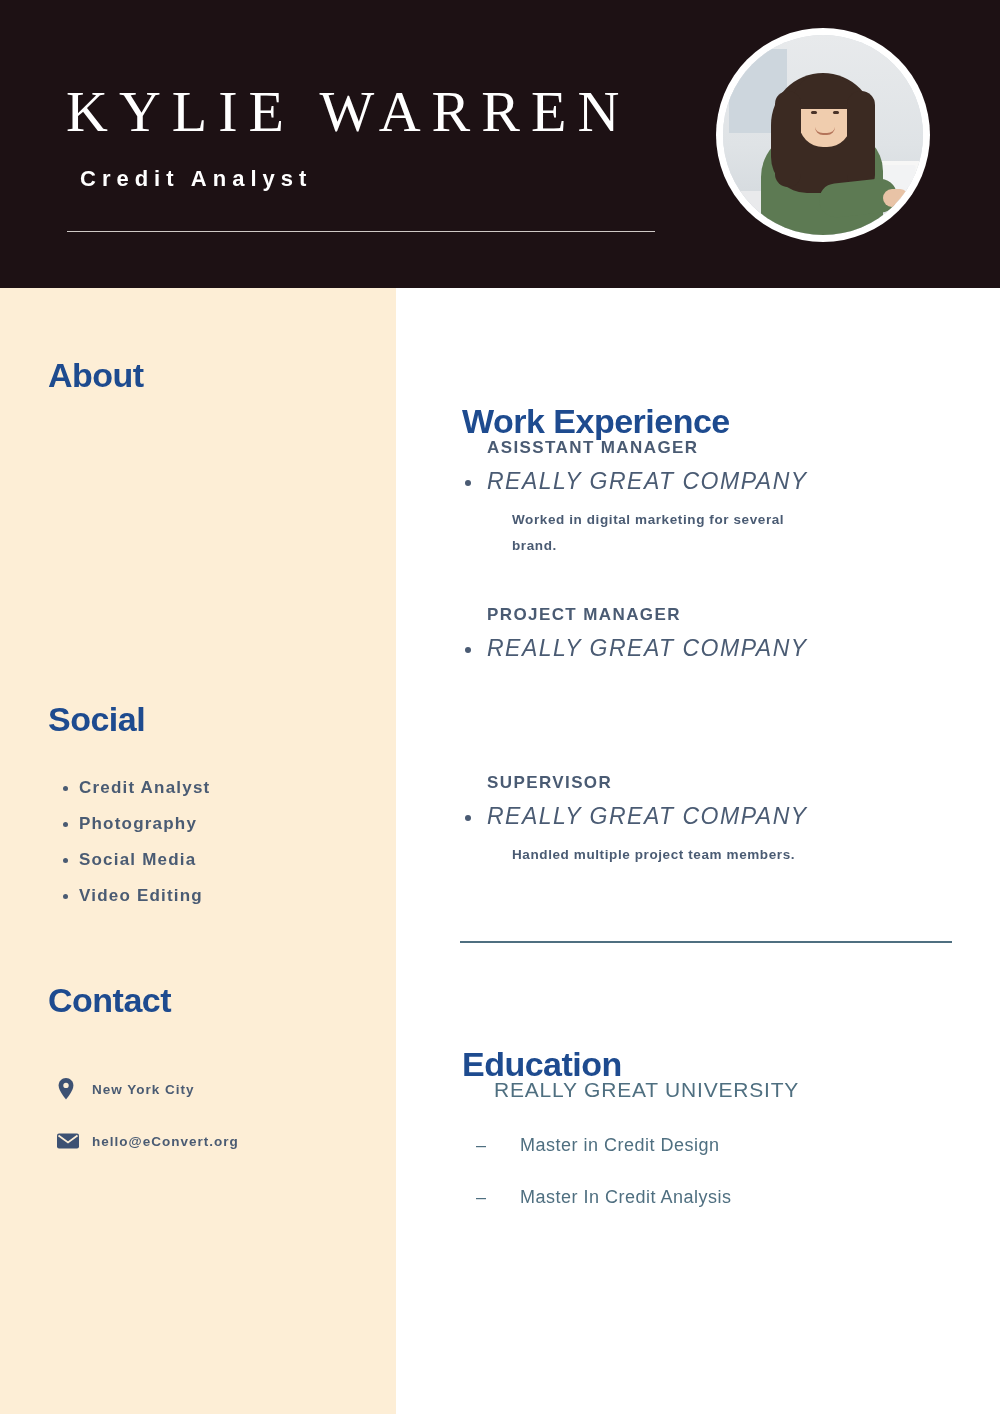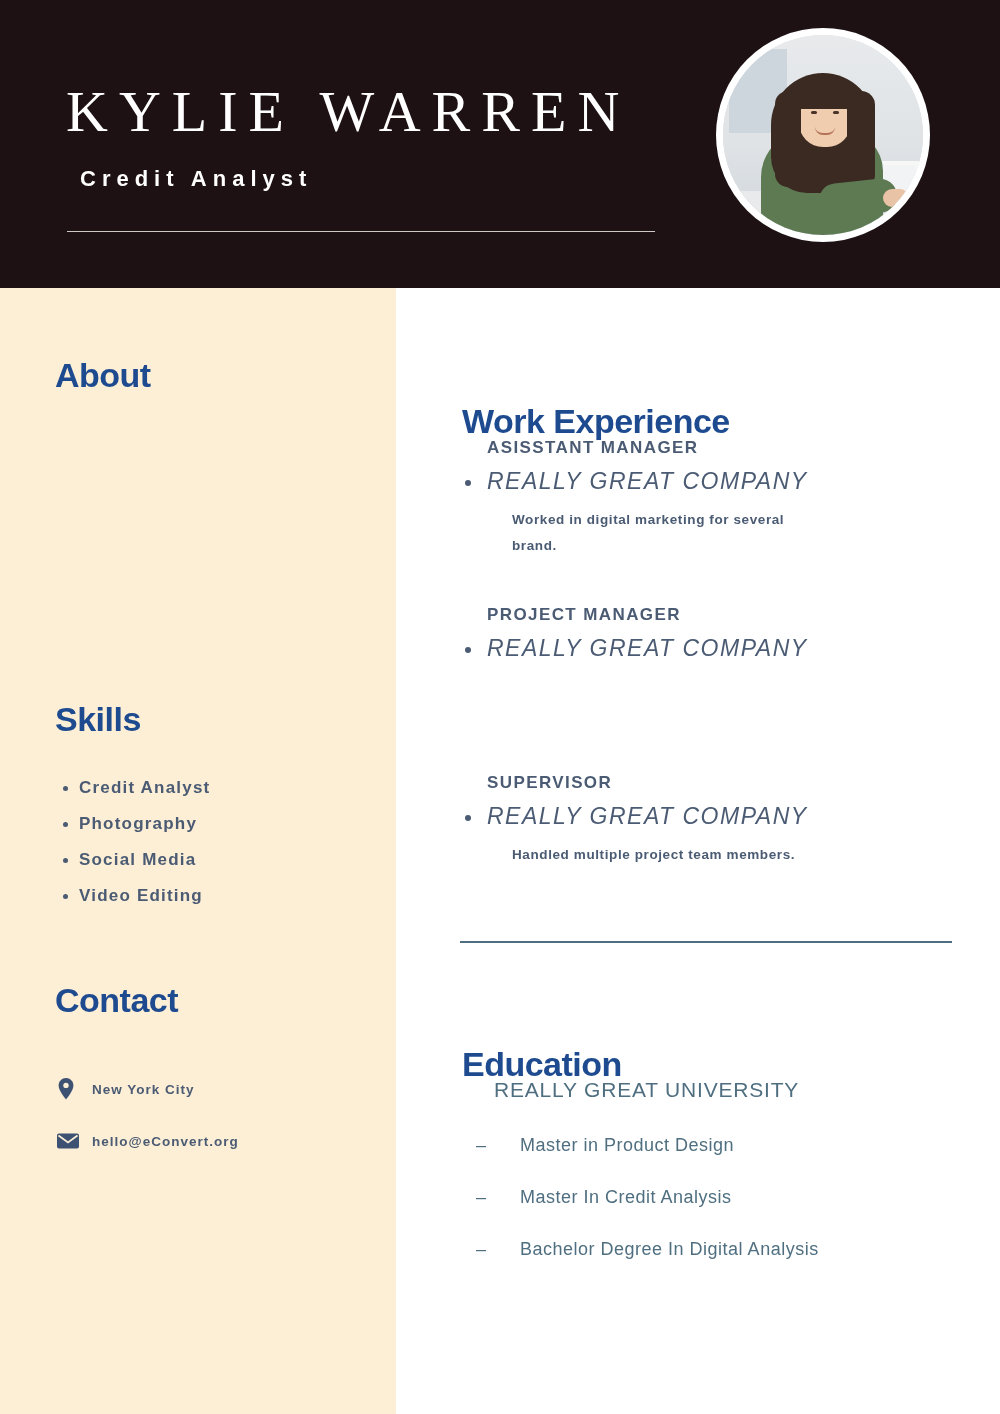"About" .left-sec-title { left: 55px -> 48px }
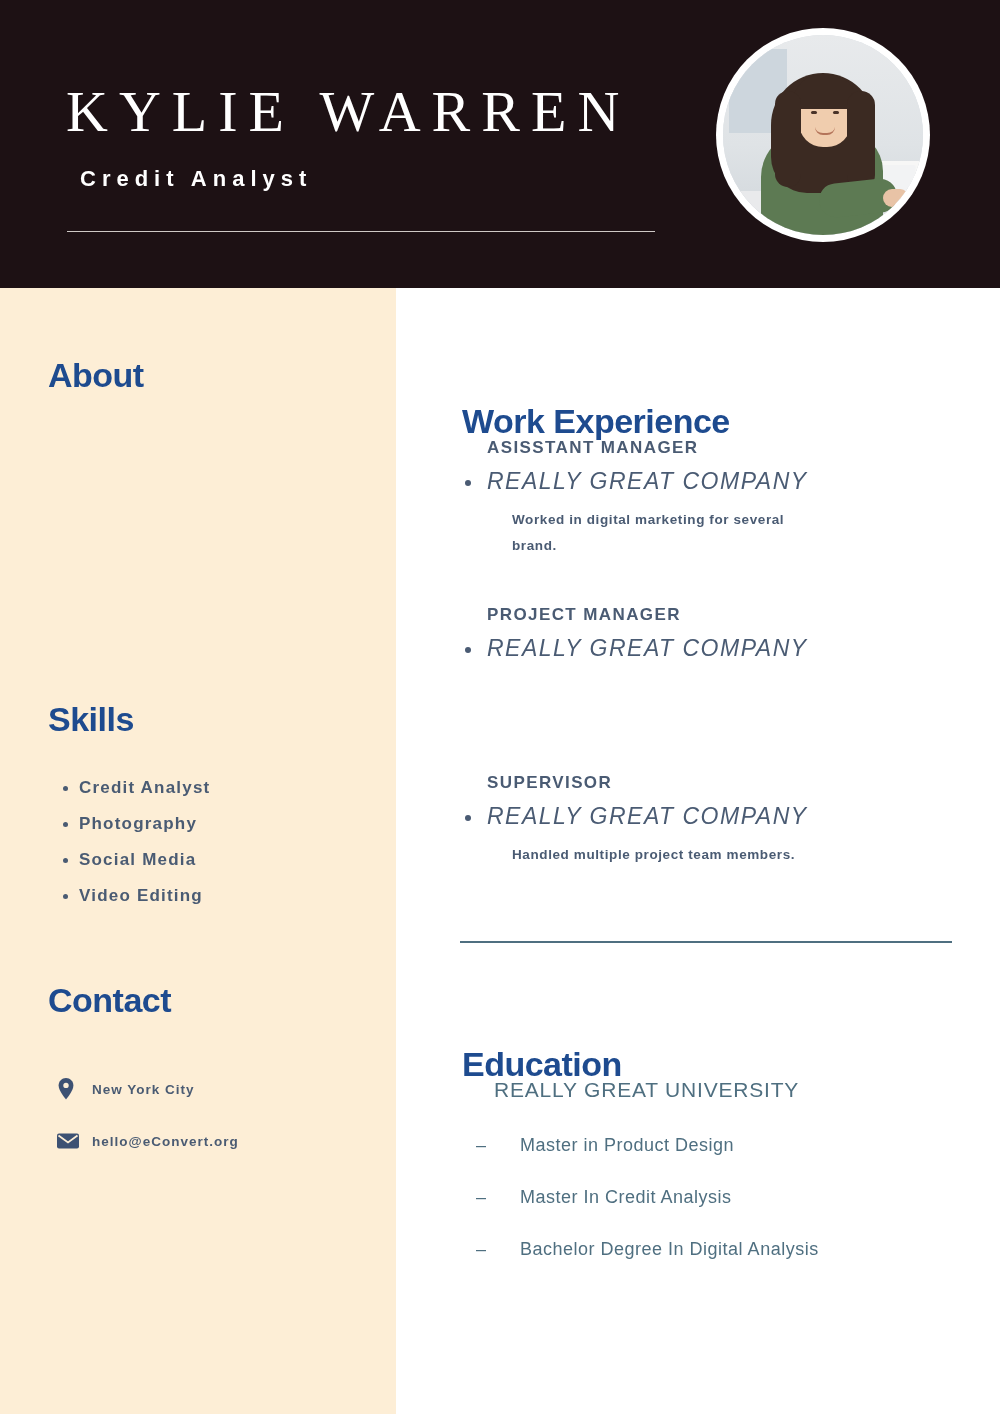"Skills" div.sec-title { text: Skills -> Social }
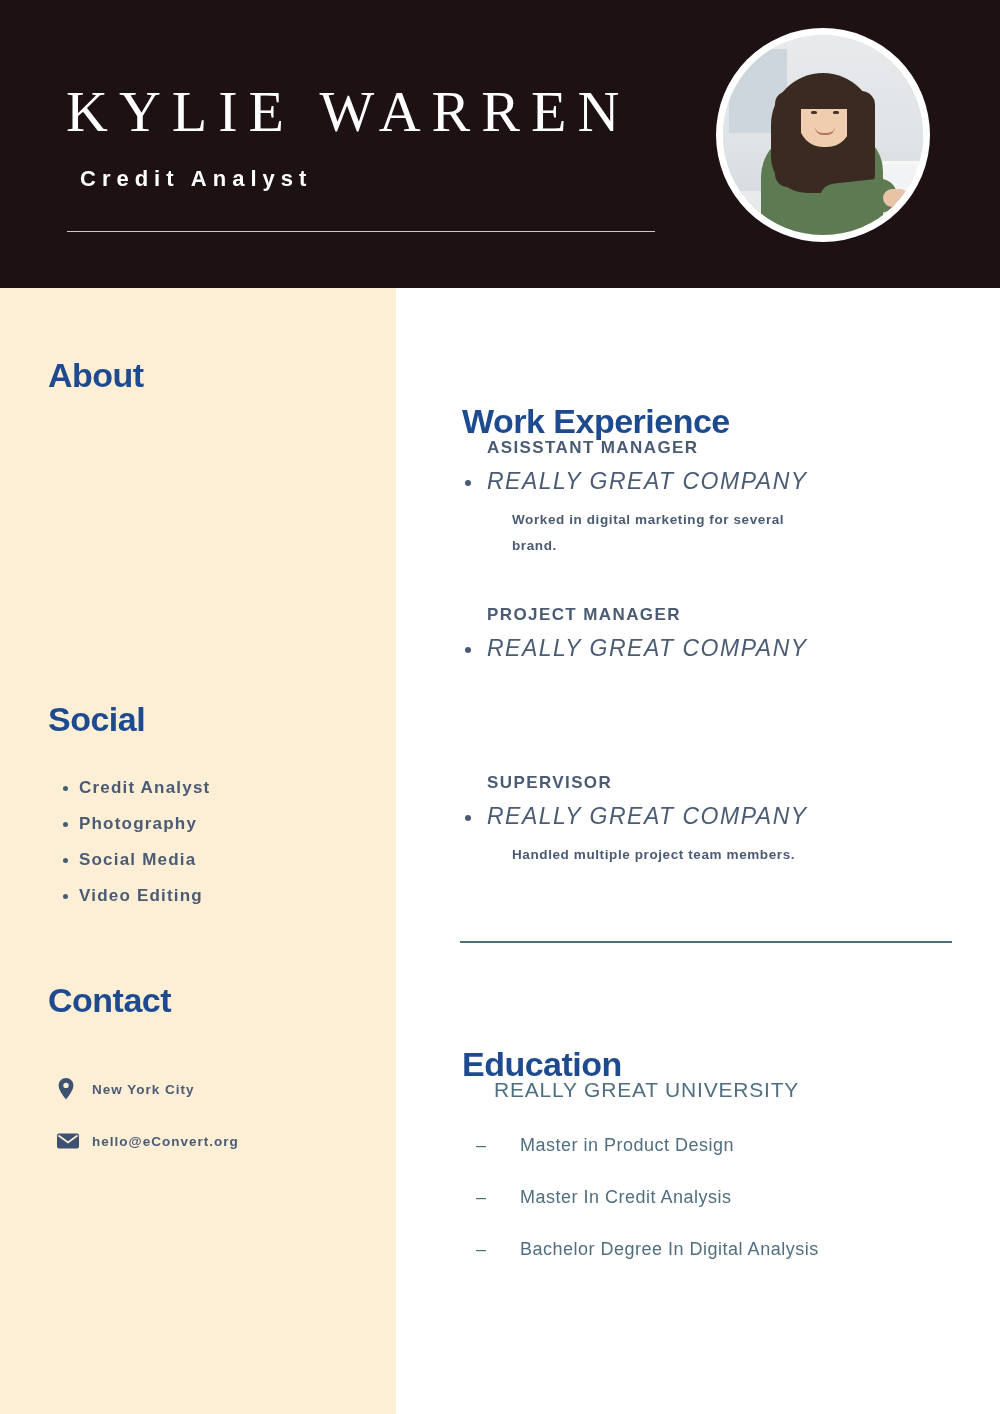"Master in Product Design" div.edu-item { text: Product -> Credit }
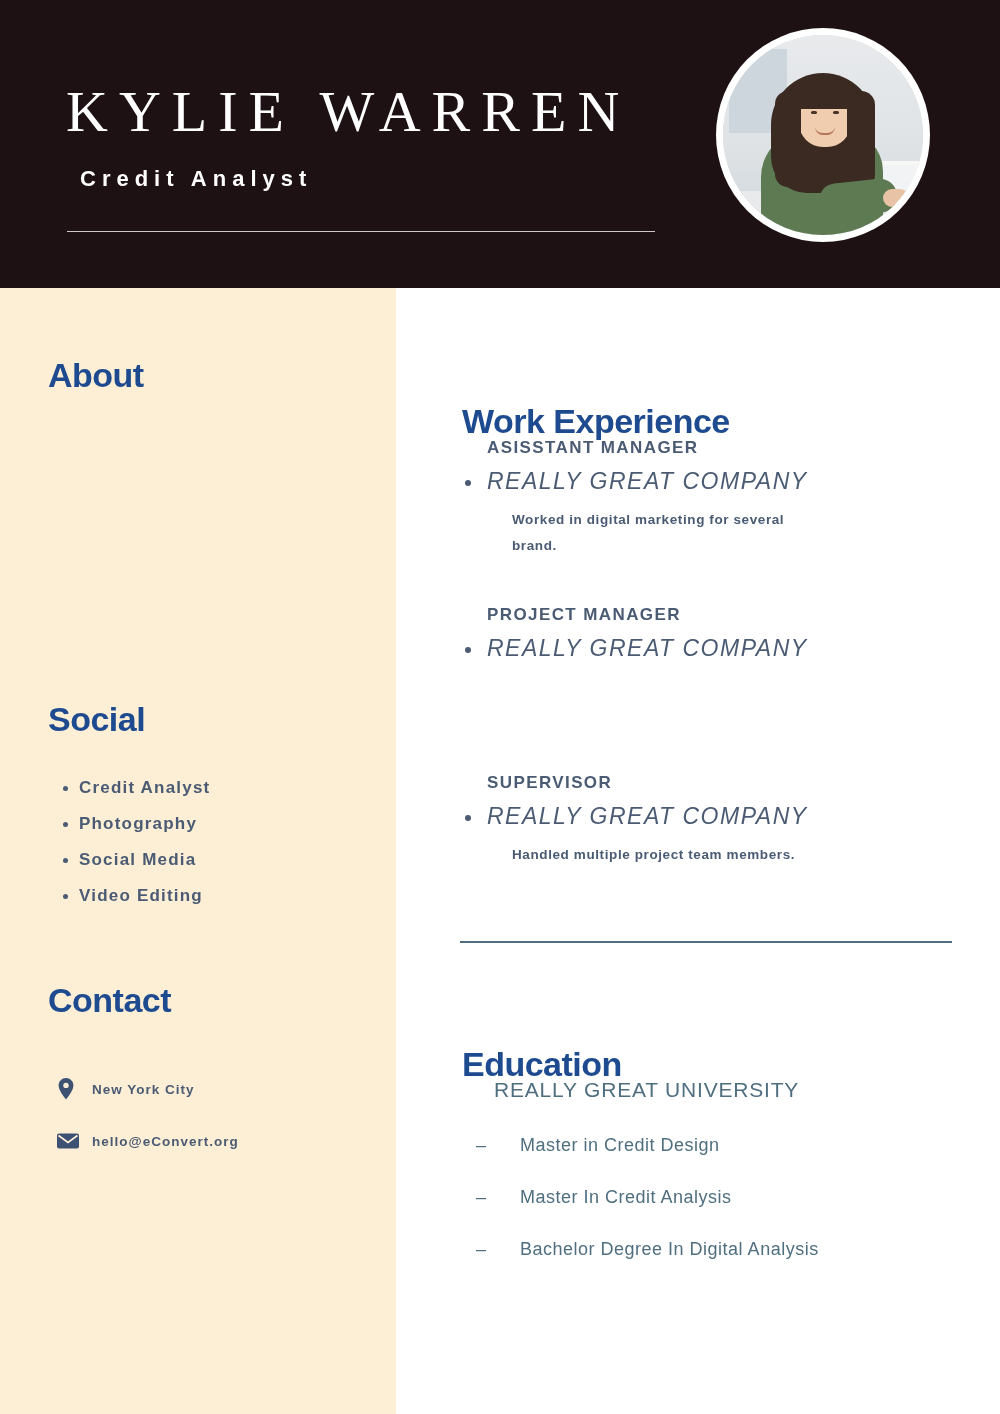"Bachelor Degree In Digital Analysis" div.edu-item { html: <div>Bachelor Degree In Digital Analysis</div> -> none }
